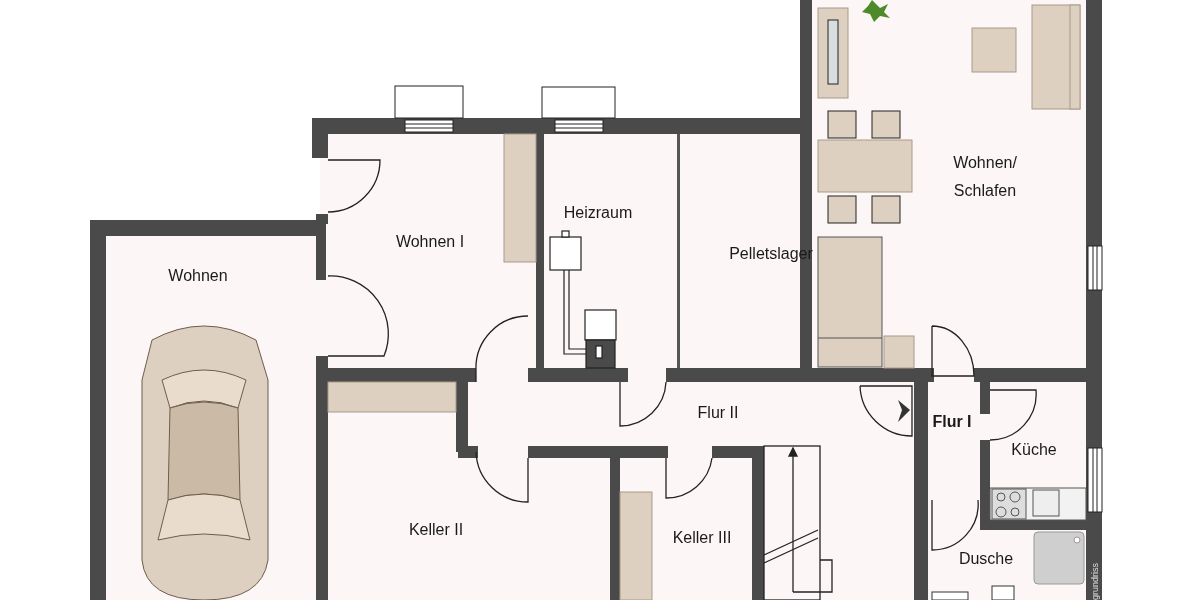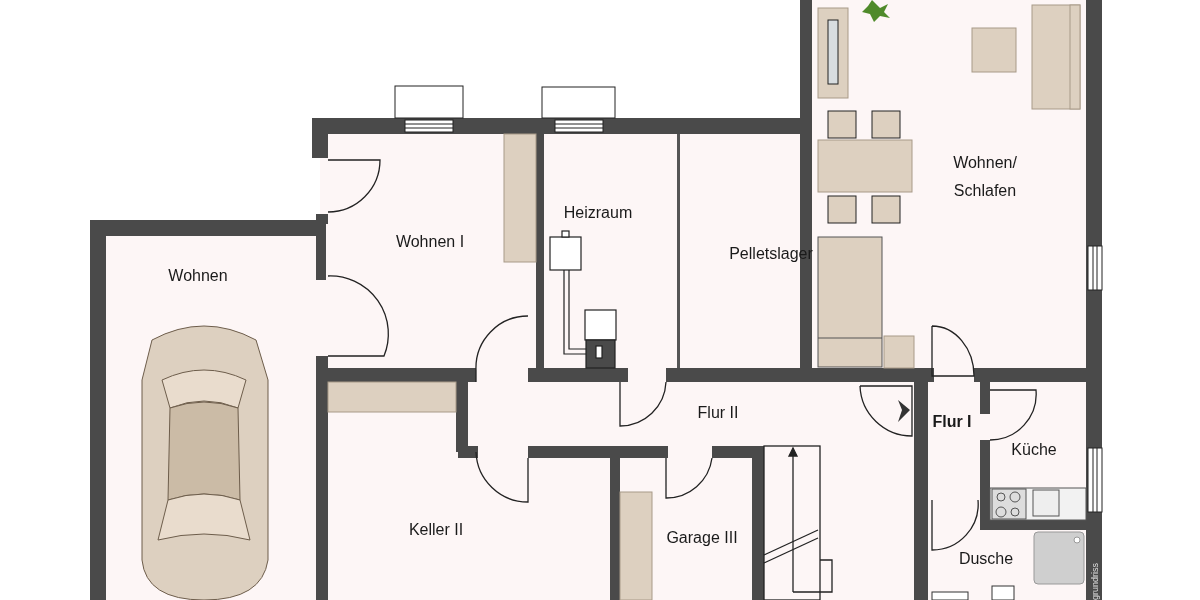"Garage III" div.lbl { text: Garage -> Keller }
